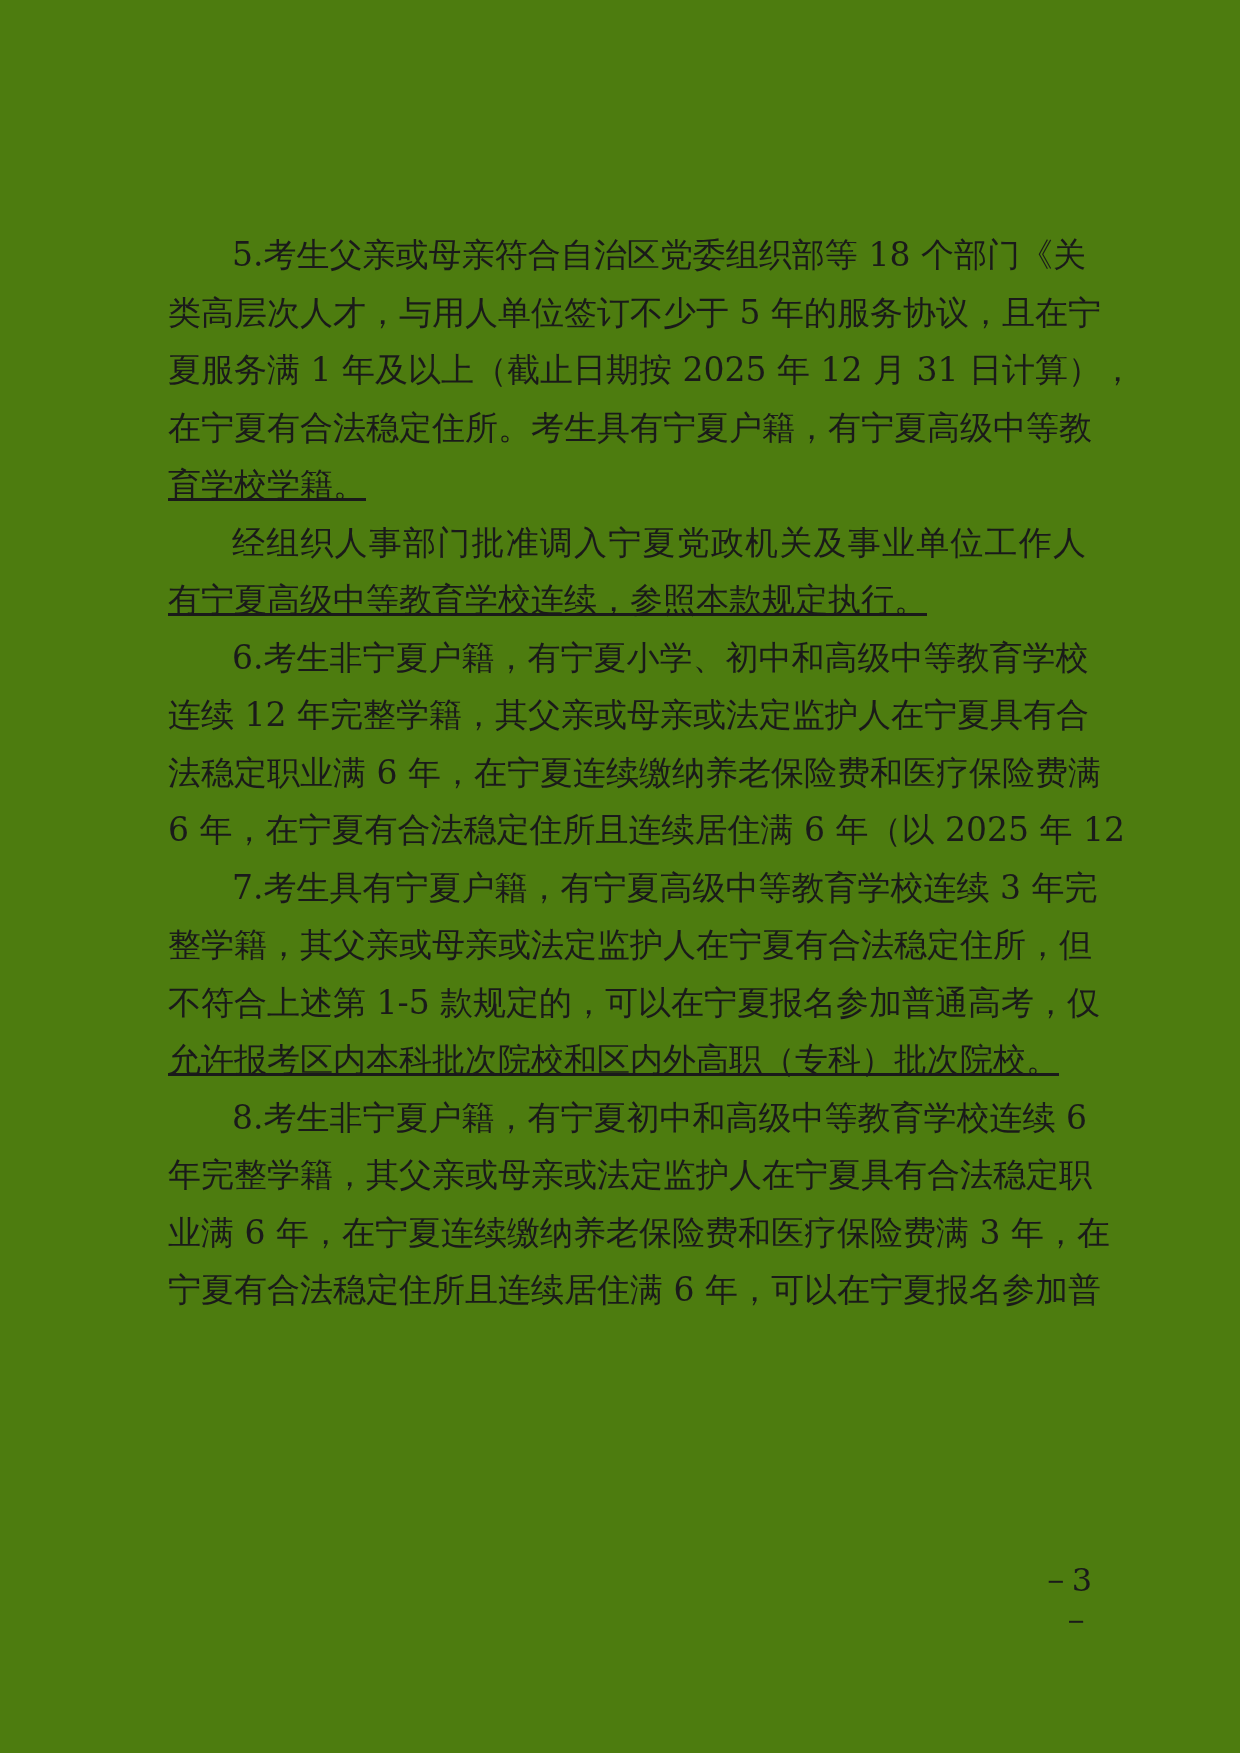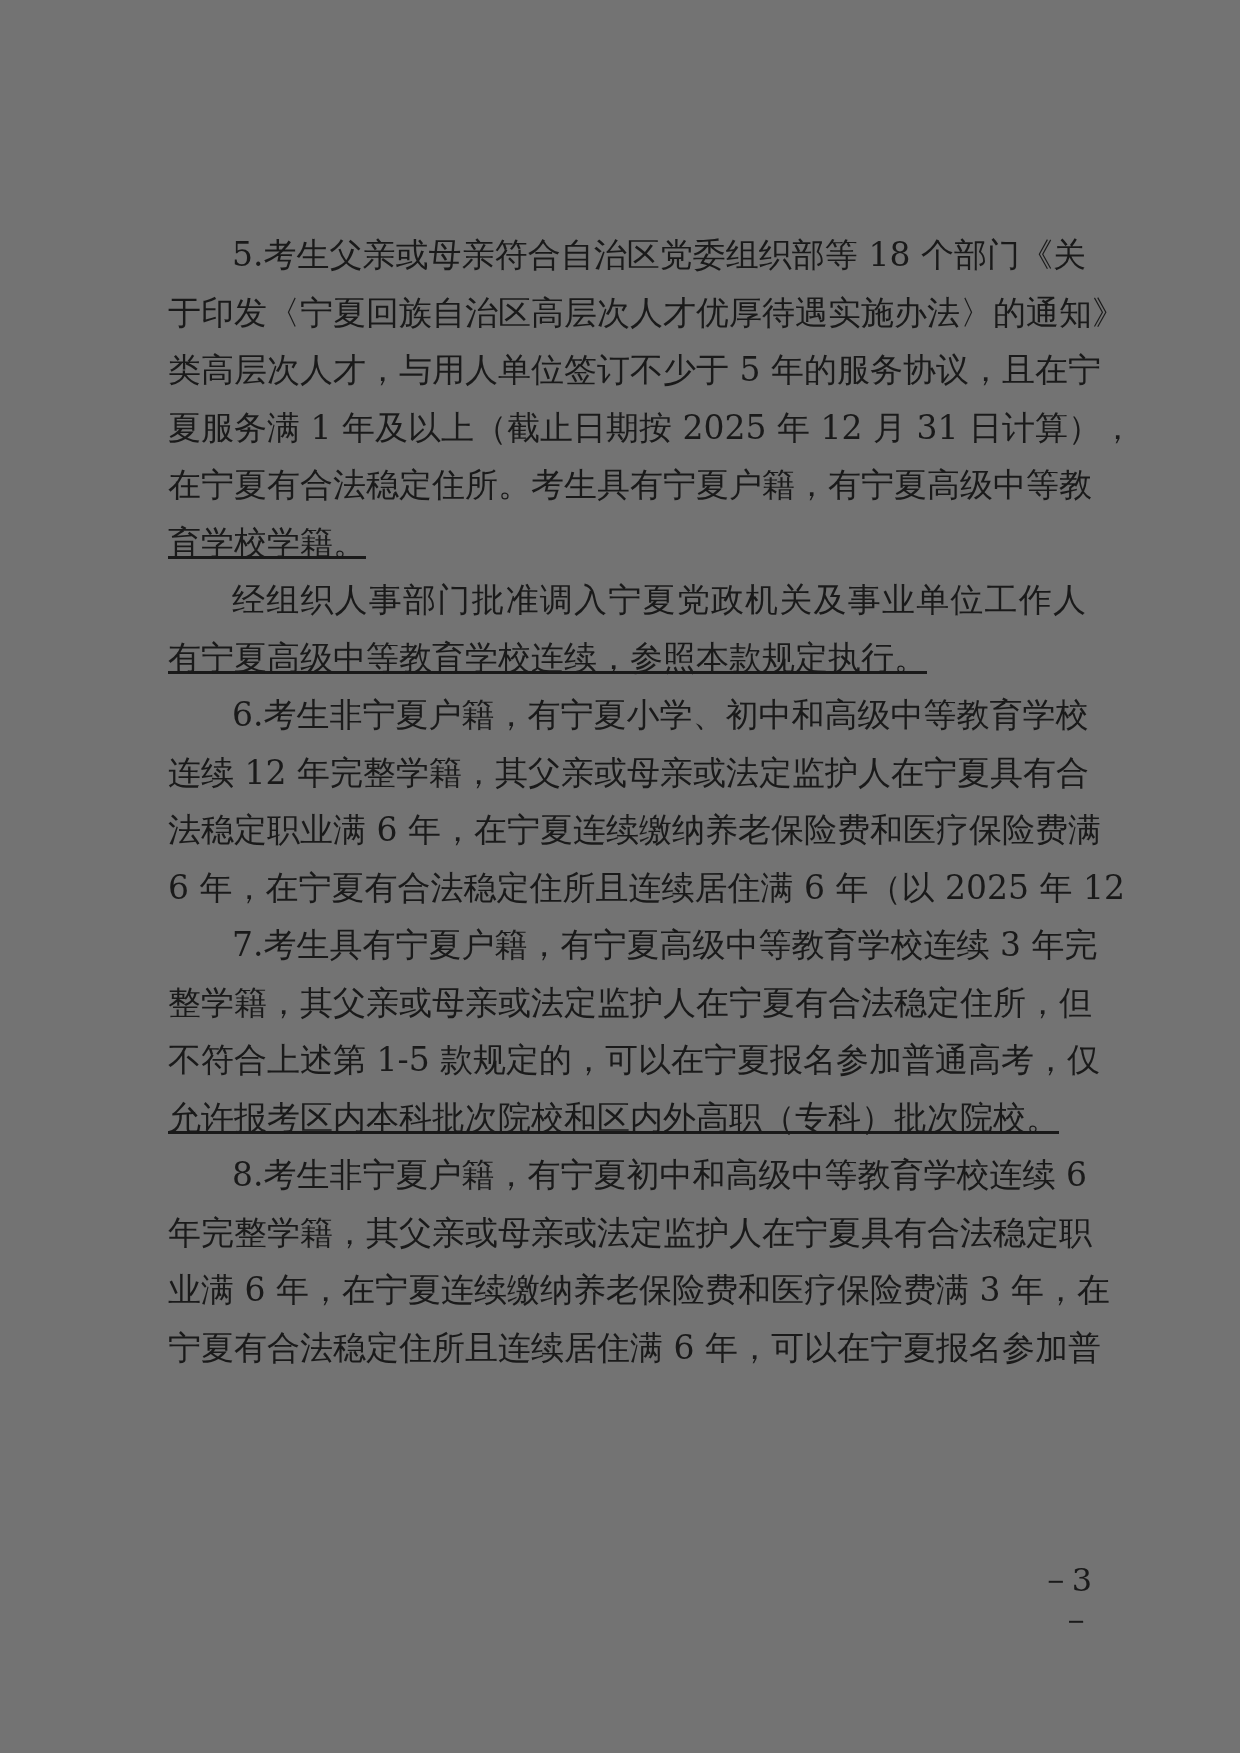"5.考生父亲或母亲符合自治区党委组织部等 18 个部门《关" .page { background: #737373 -> #4d7c0f }
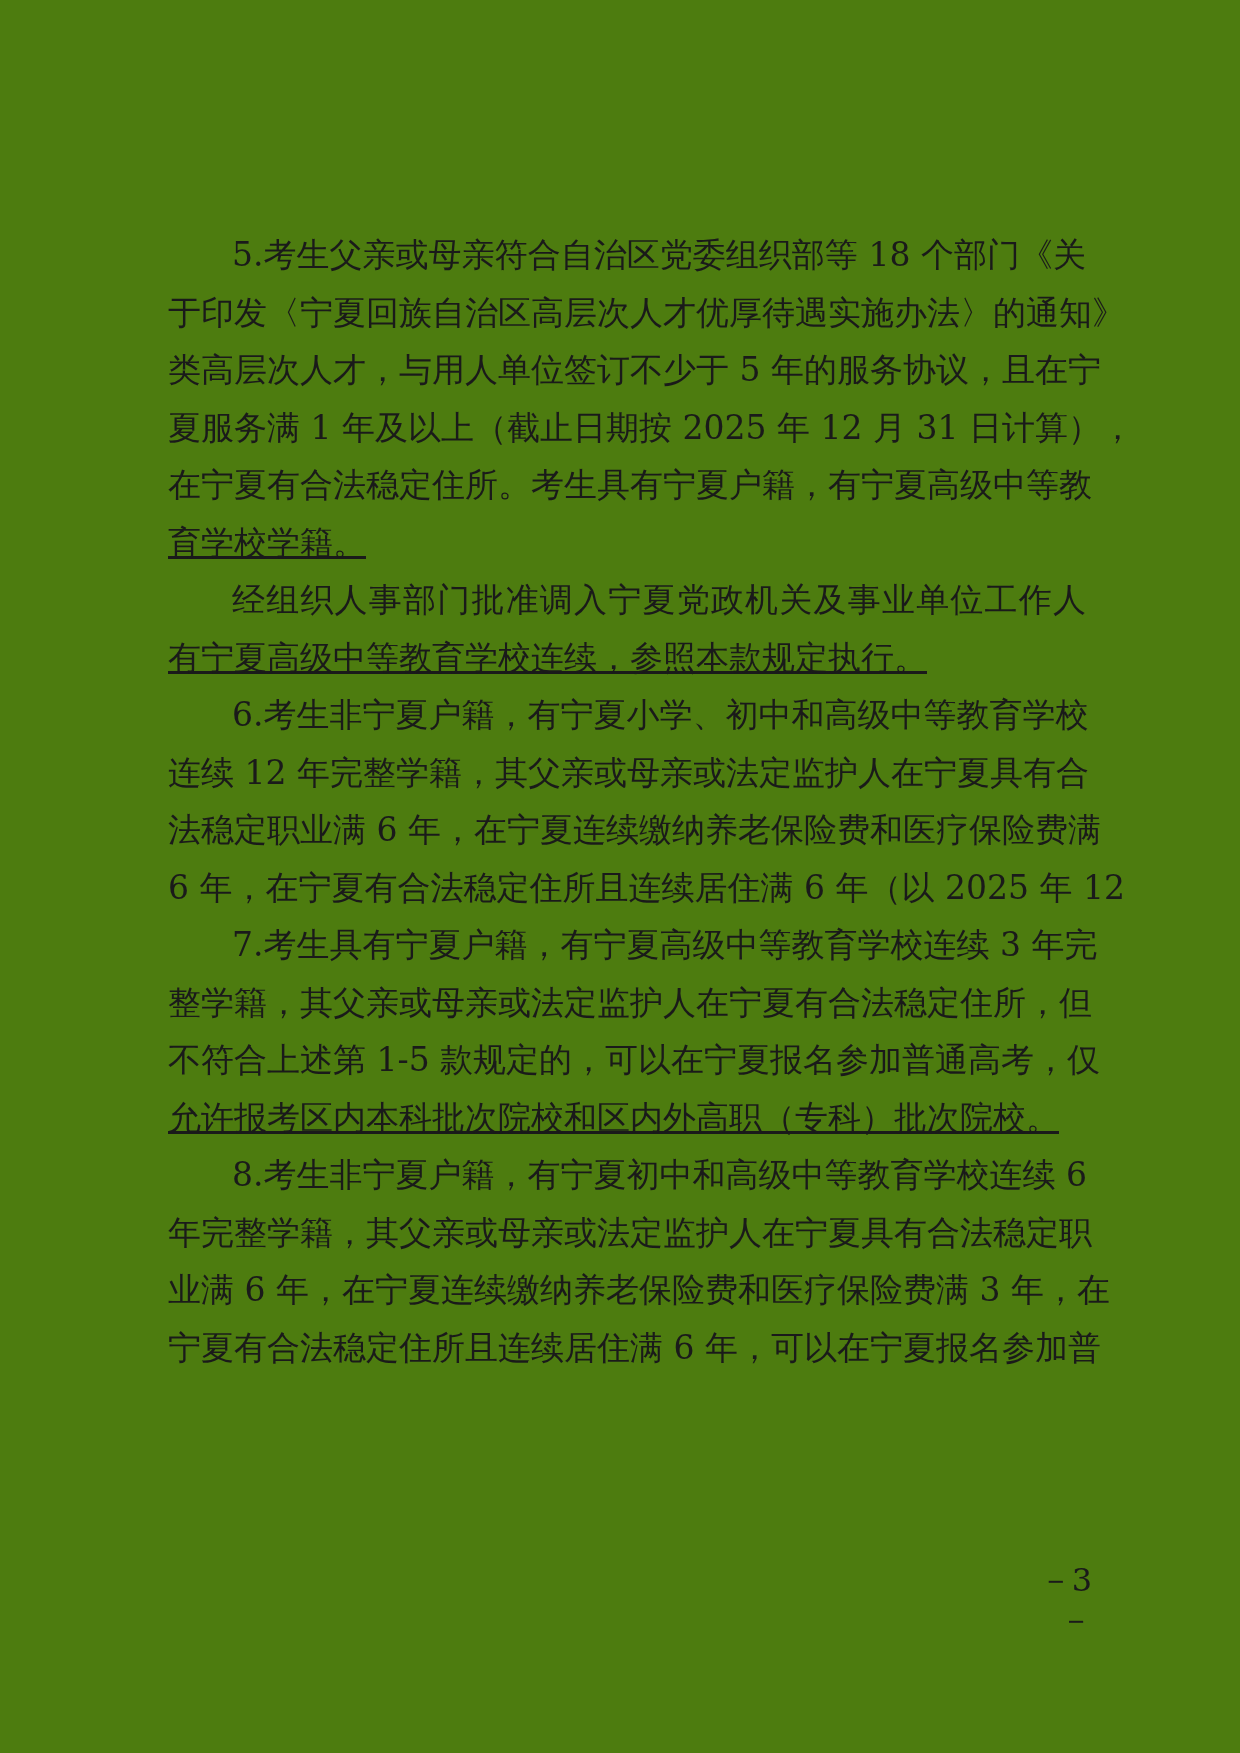"于印发〈宁夏回族自治区高层次人才优厚待遇实施办法〉的通知》" div.line { html: <div>于印发〈宁夏回族自治区高层次人才优厚待遇实施办法〉的通知》</div> -> none }
